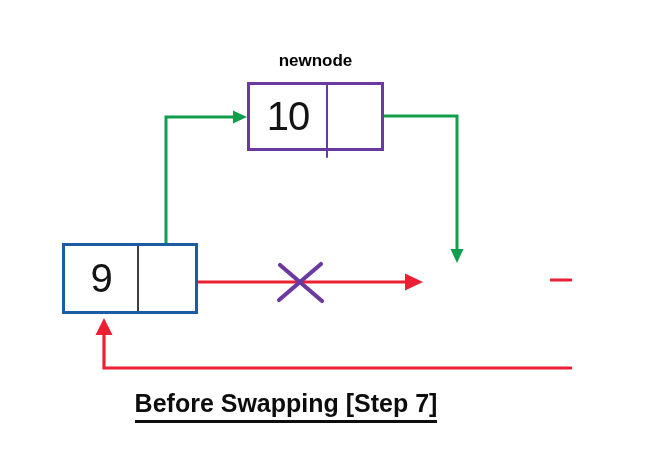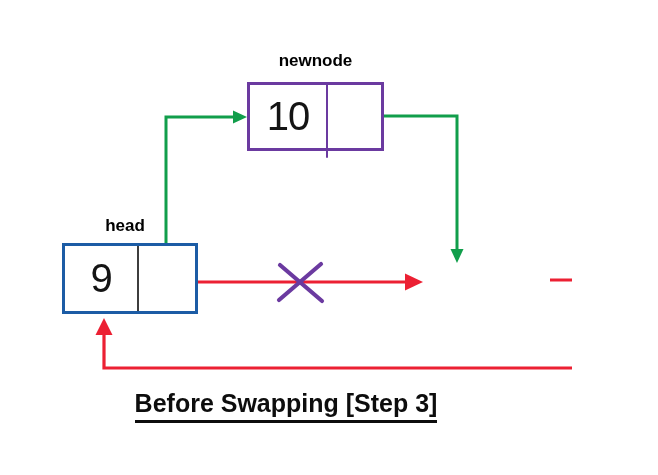"head" div.node-label { html: <div>head</div> -> none }
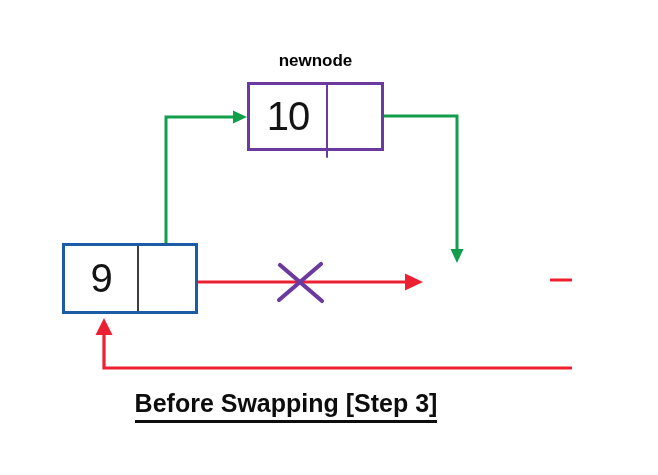"Before Swapping [Step 3]" span.title-text { text: 3 -> 7 }
